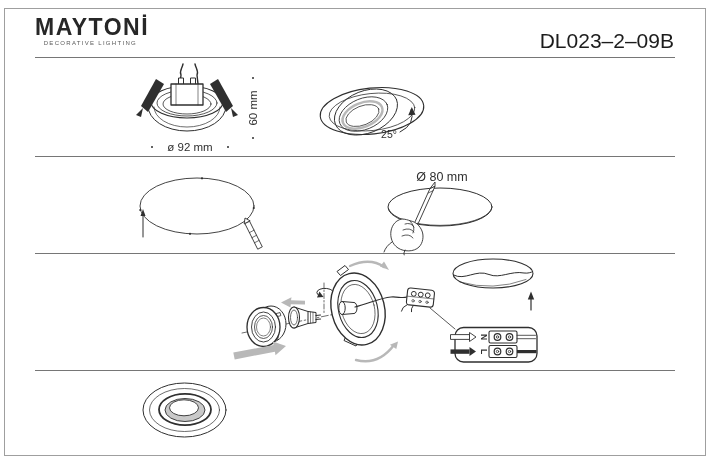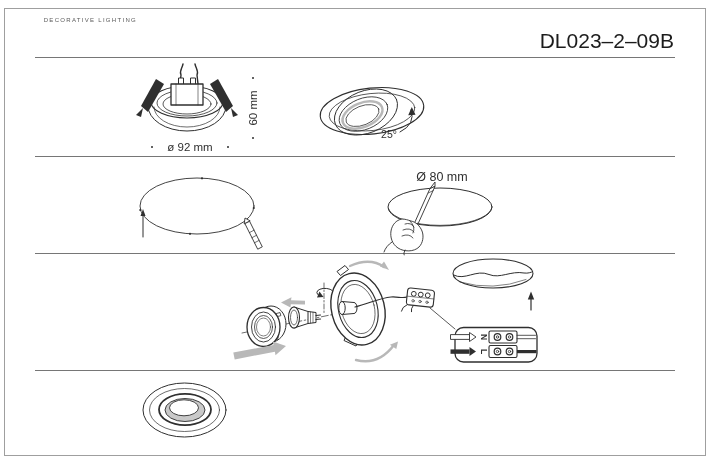"MAYTONİ" div.brand { html: none -> <div>MAYTONİ</div> }
